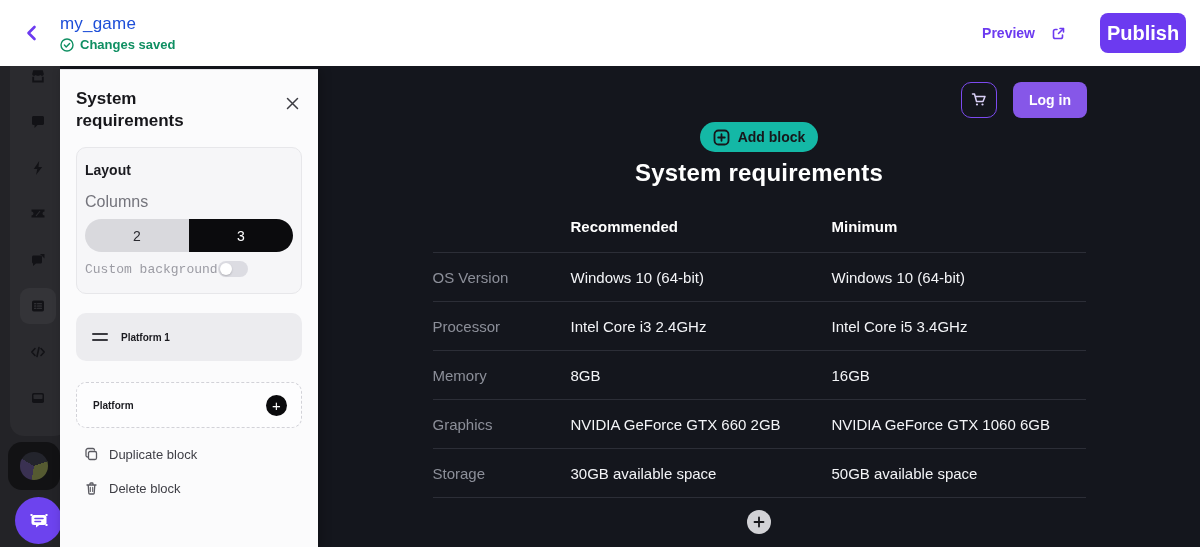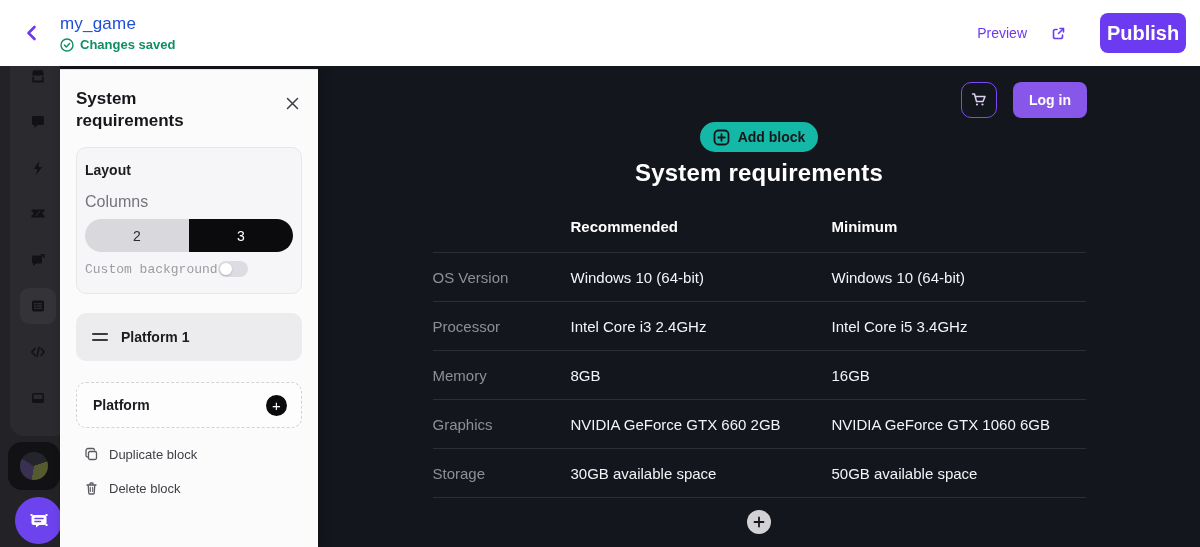"Preview" .preview-link { font-weight: normal -> bold; gap: 24px -> 16px }
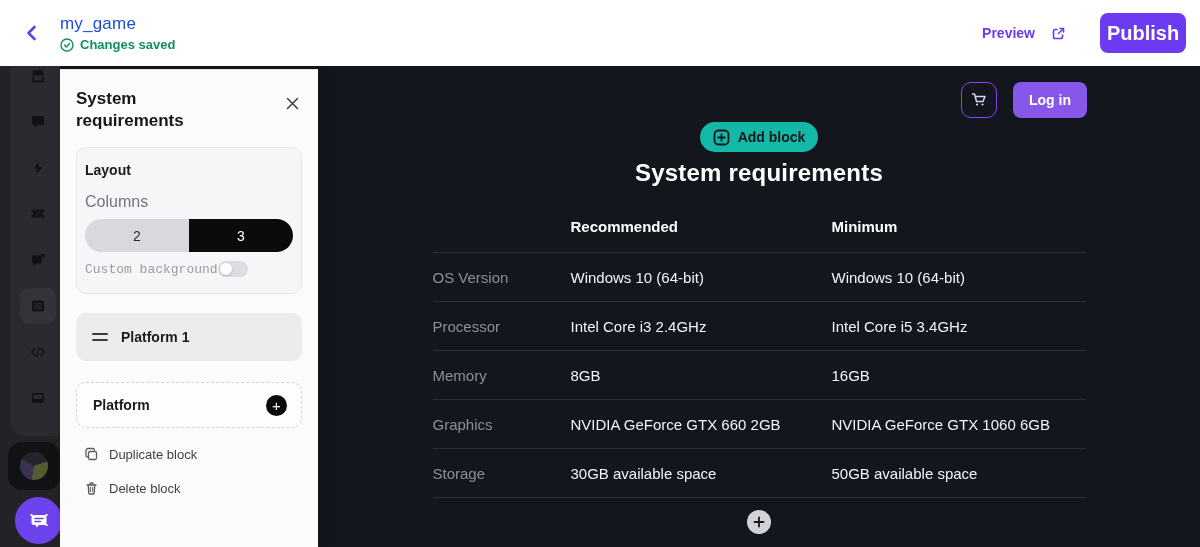"Platform 1" .platform-label { font-size: 14px -> 10px }
